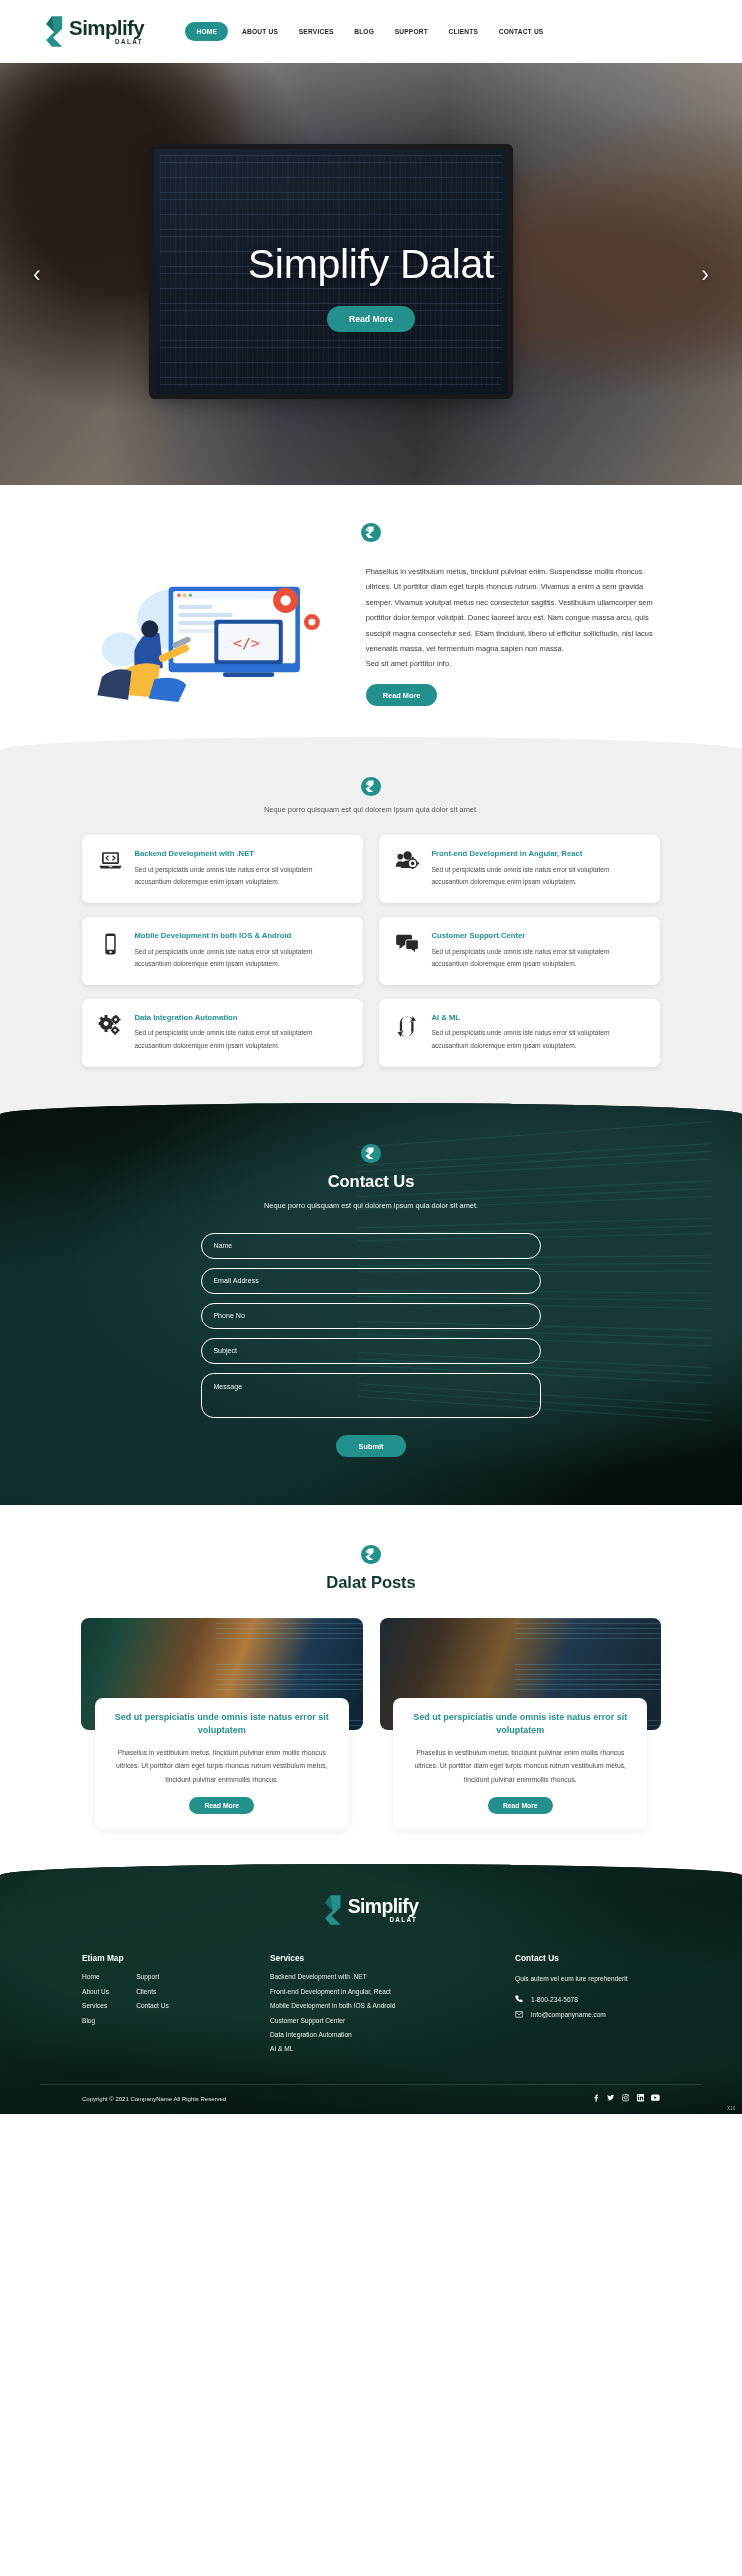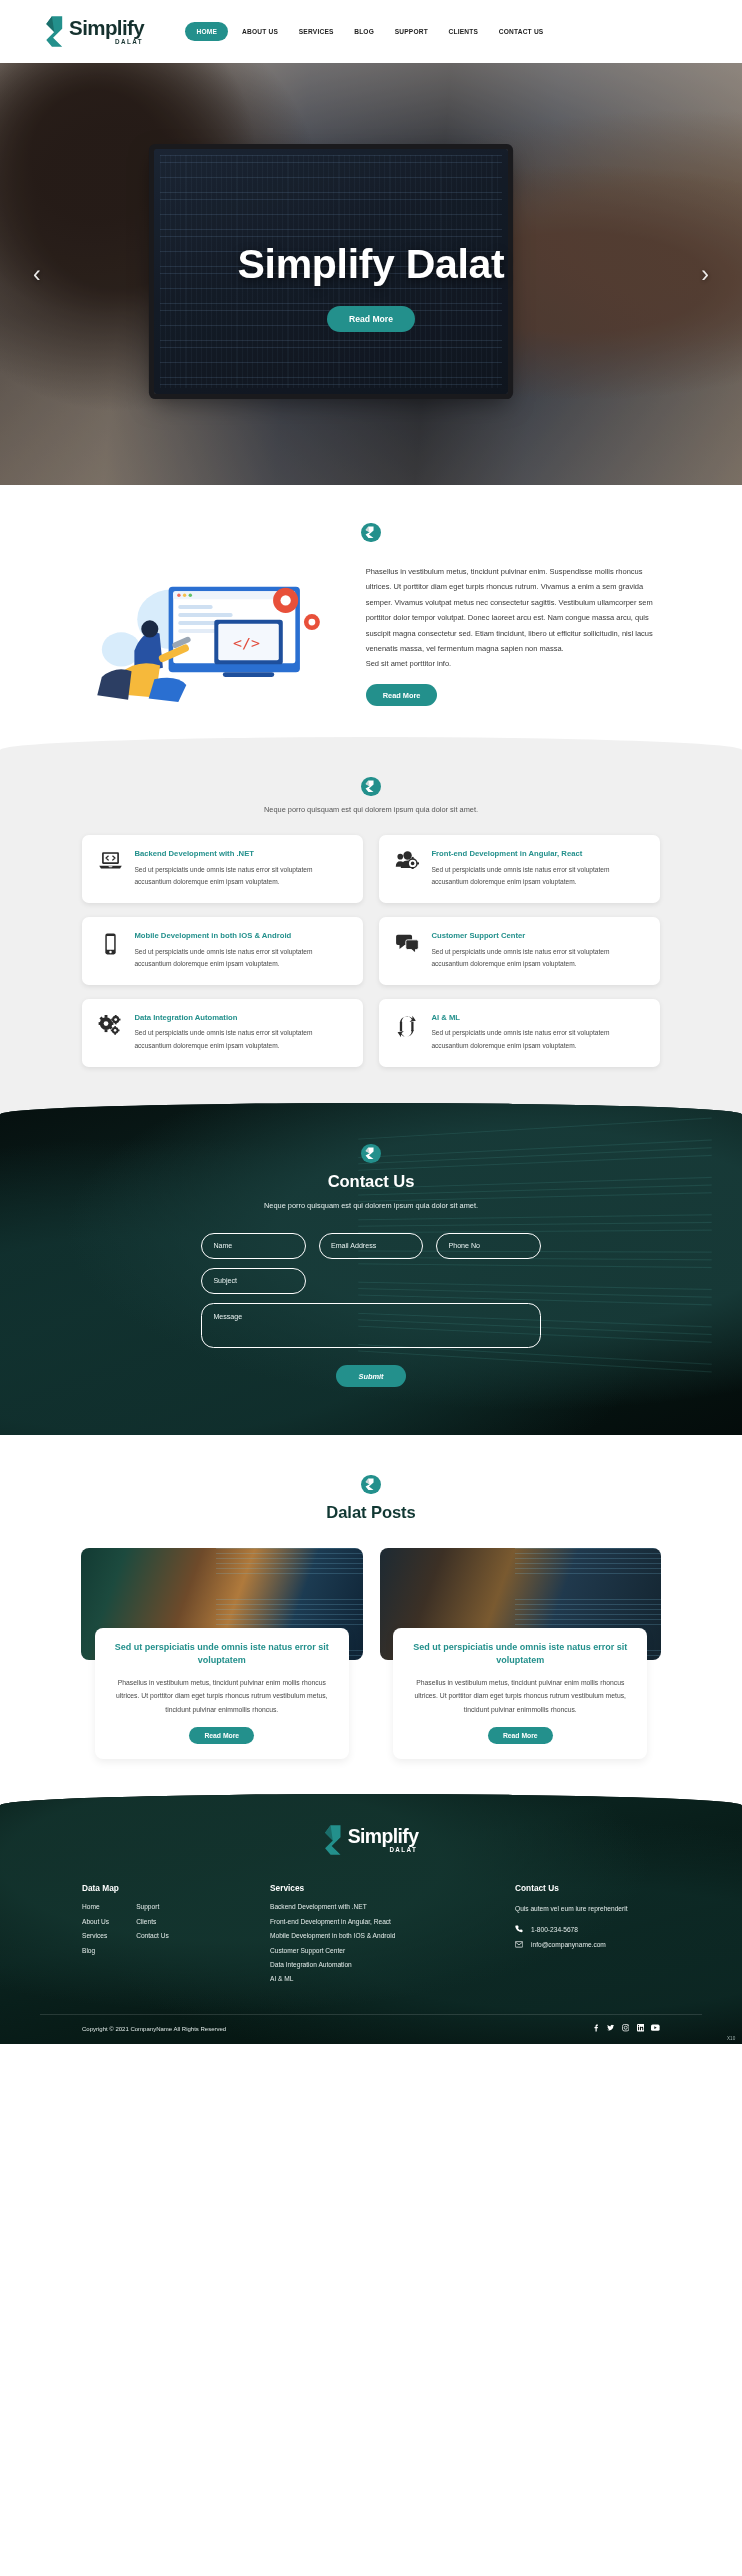"Simplify Dalat" .hero-title { font-weight: 700 -> 400 }
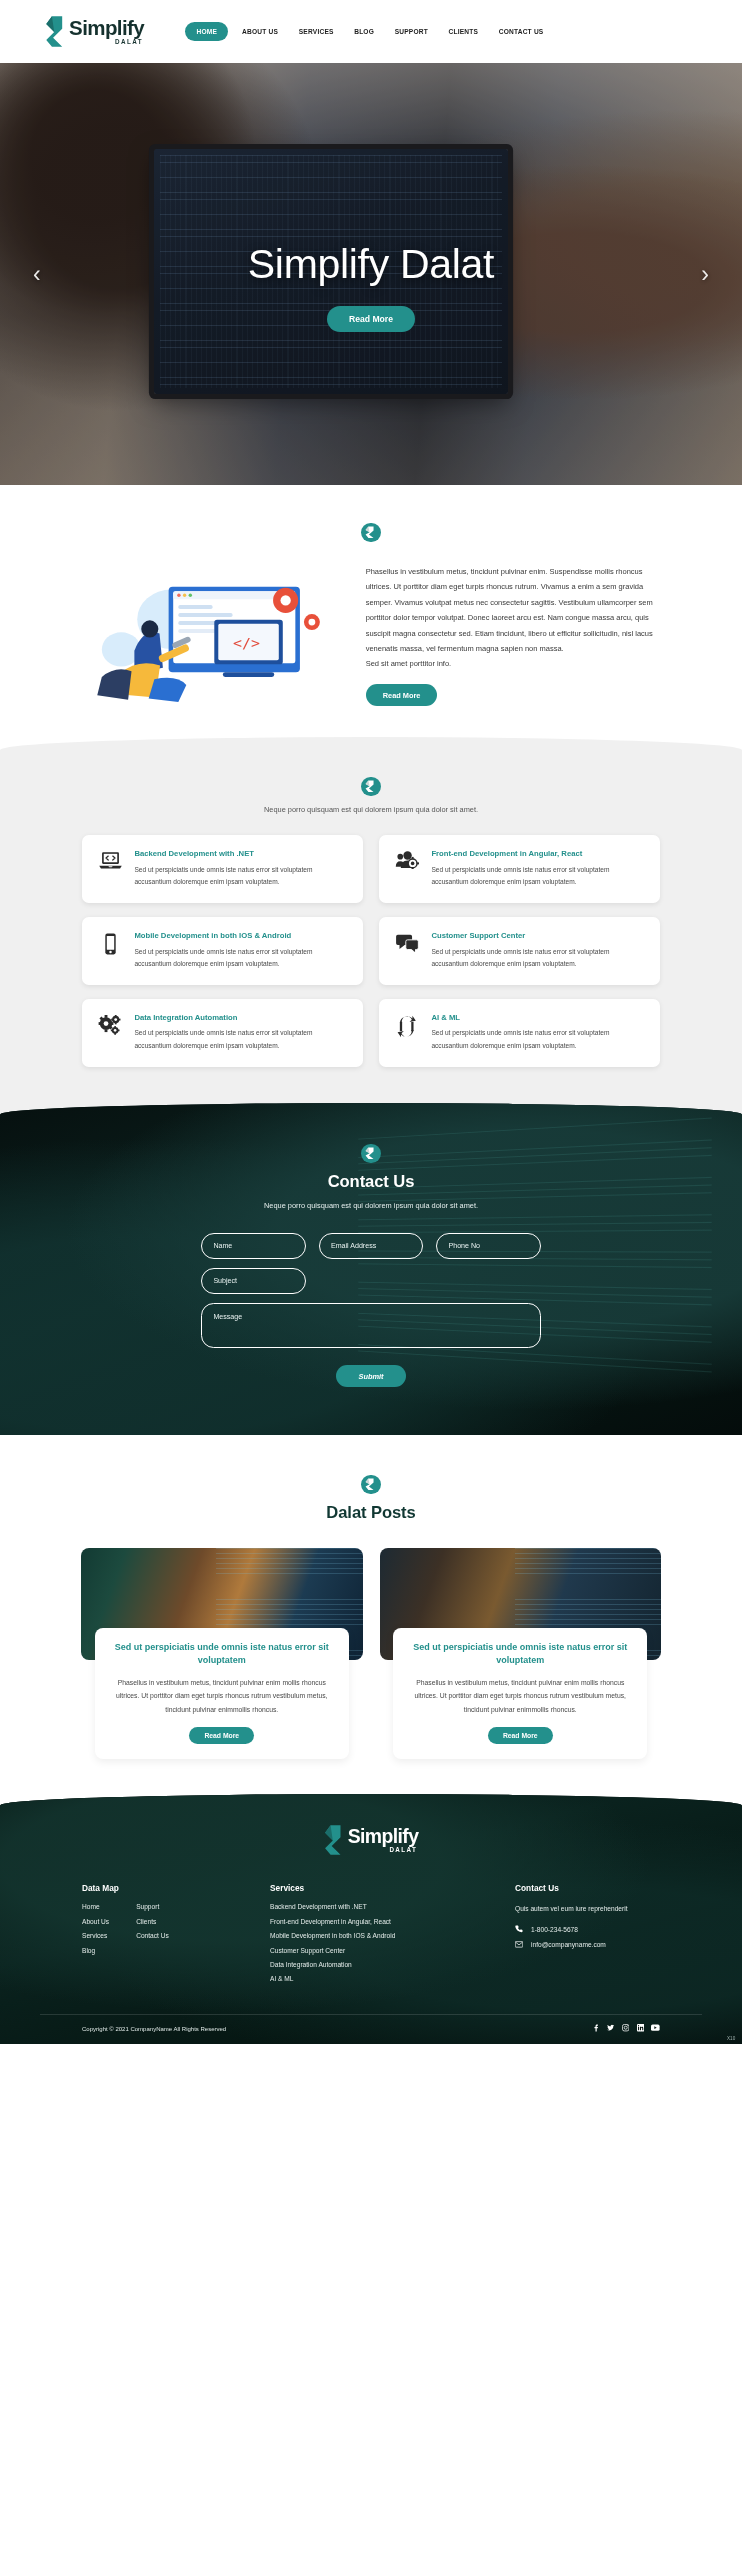"Name" .form { grid-template-columns: 1fr 1fr 1fr -> 1fr }
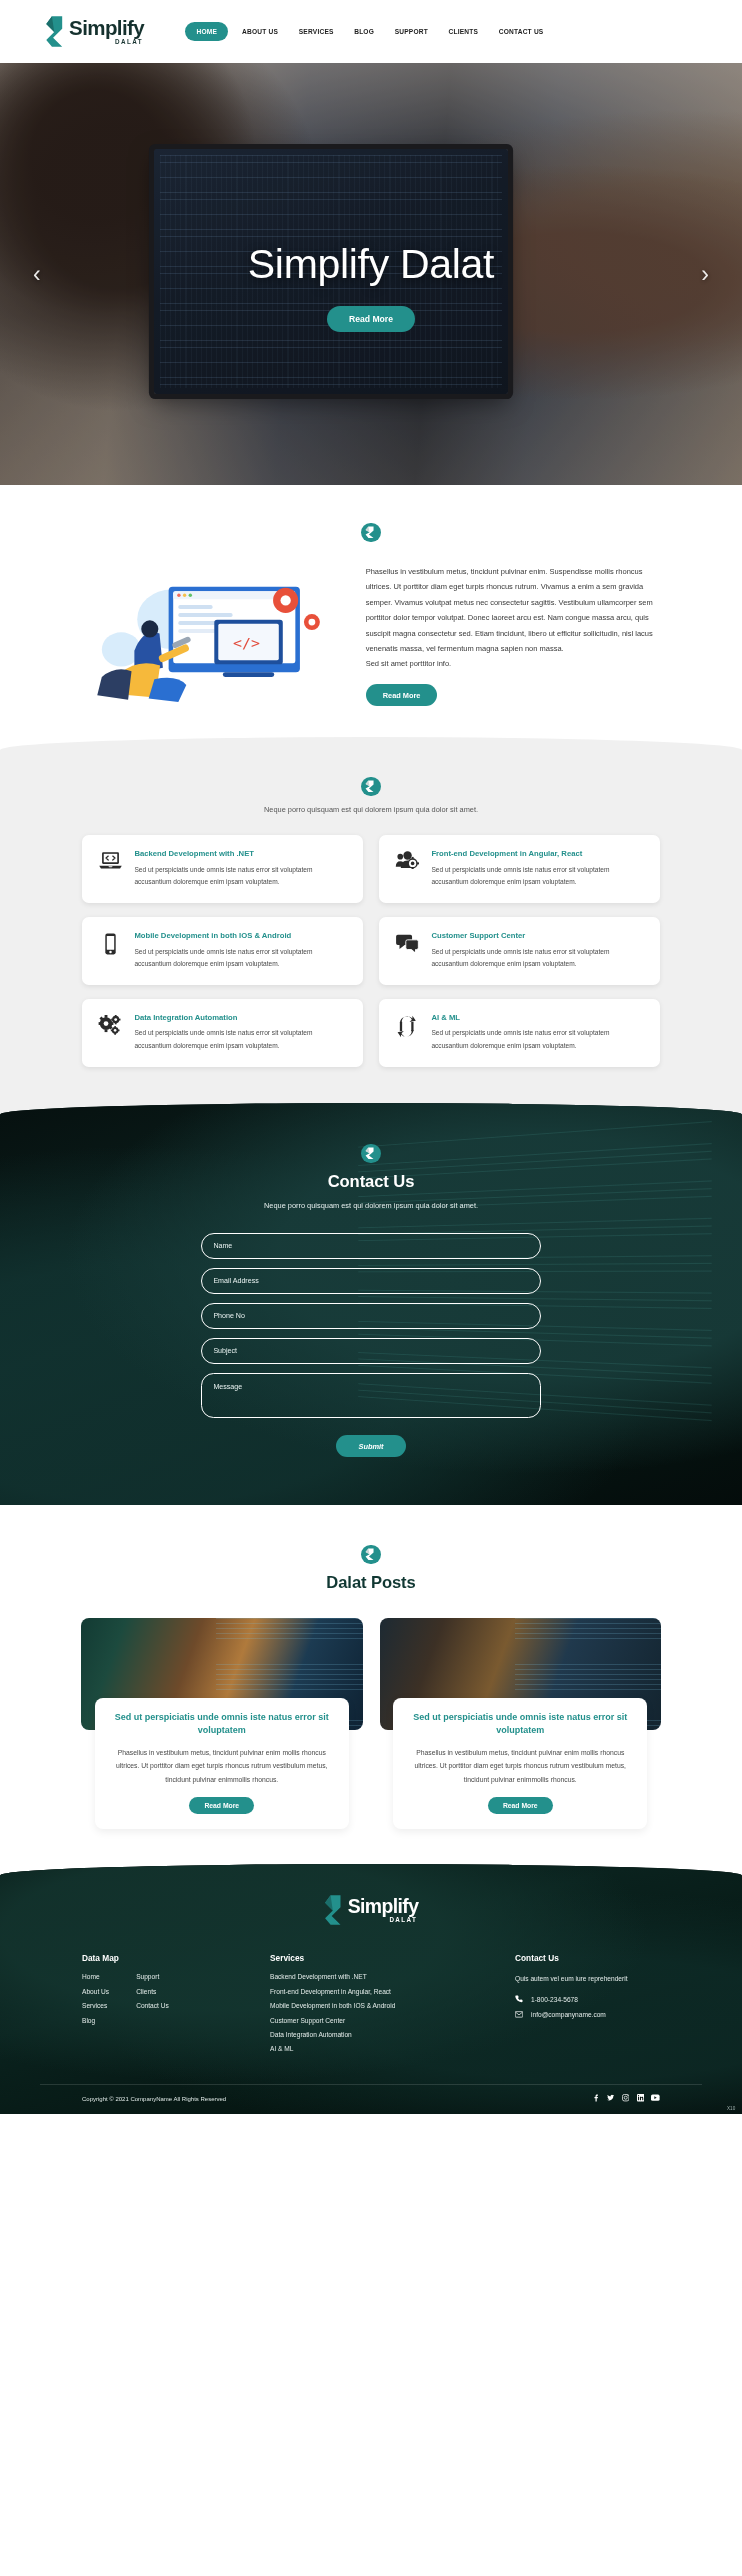"Submit" .submit-btn { font-style: italic -> none }
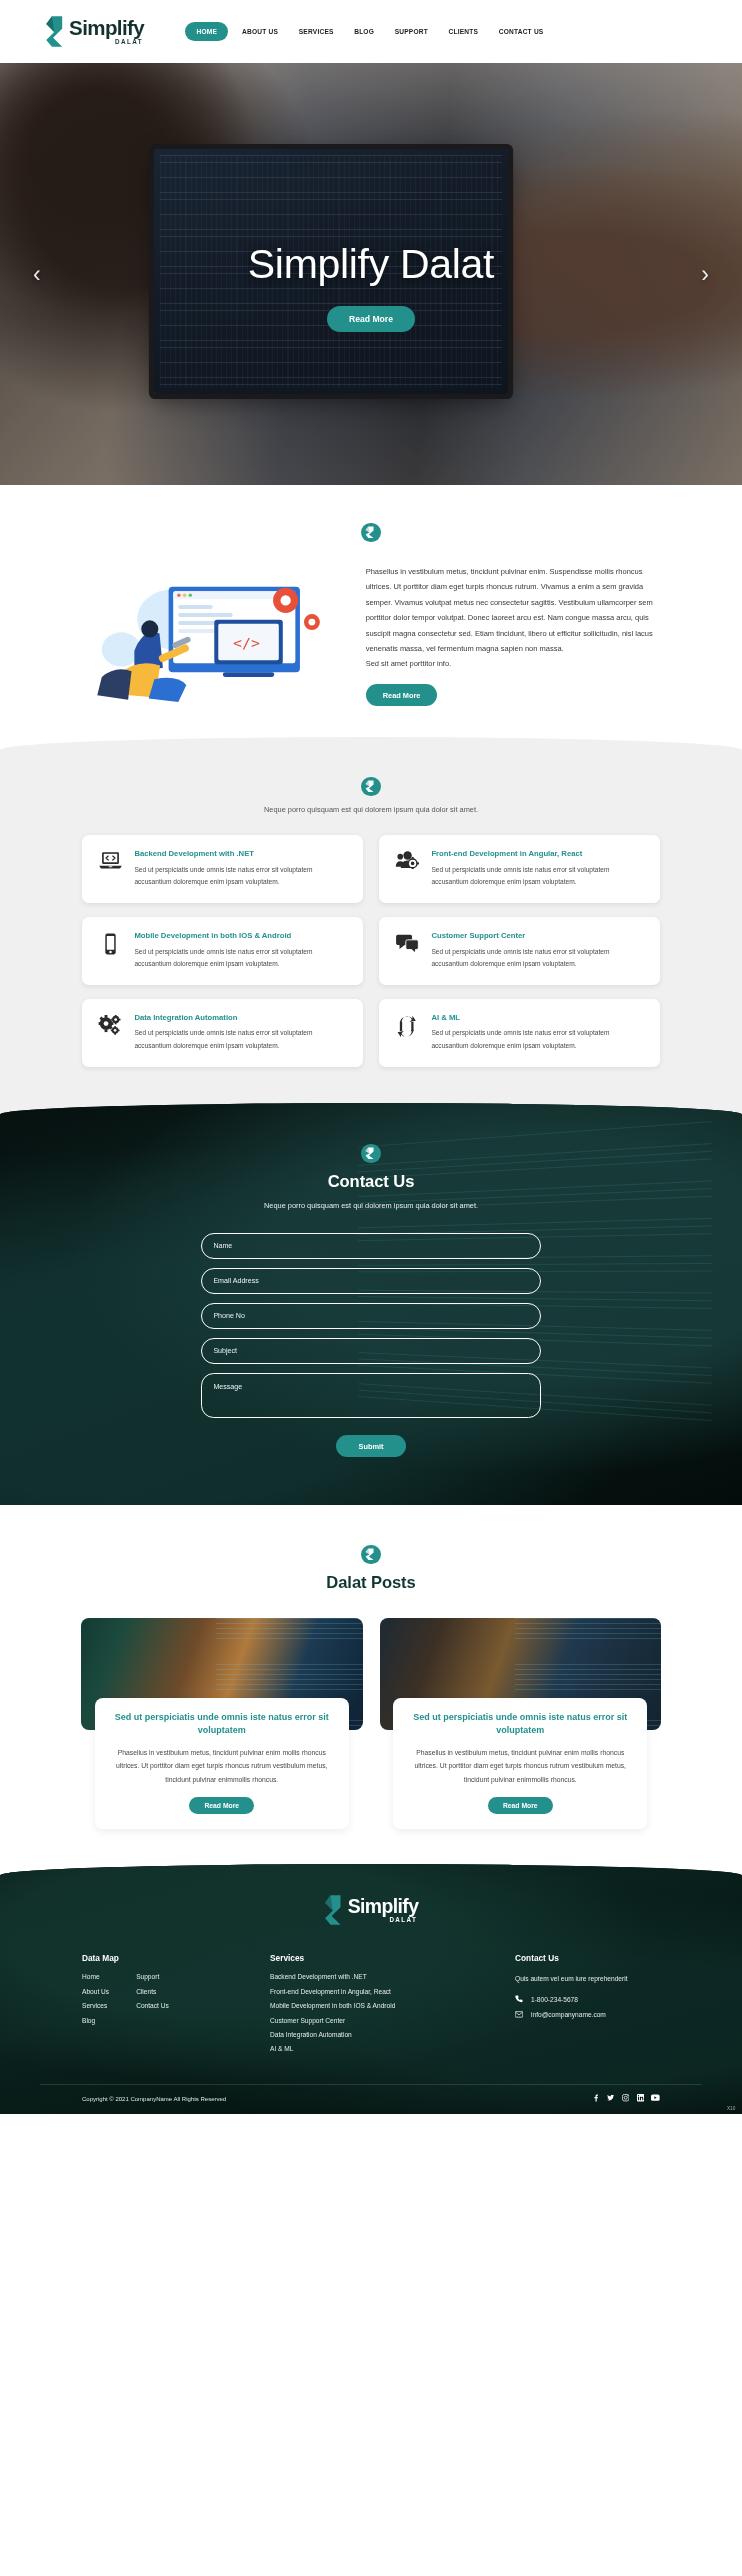"Data Map" h4 { text: Data -> Etiam }
